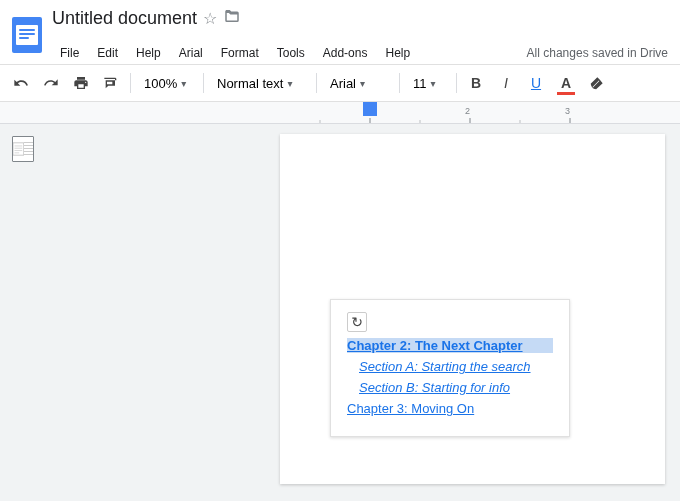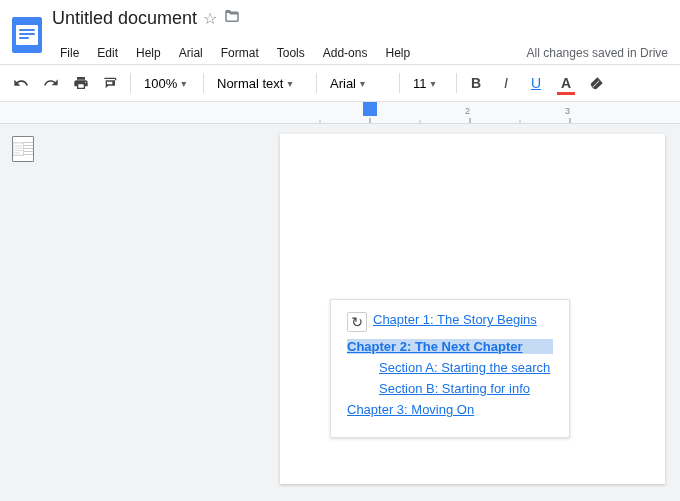"Chapter 1: The Story Begins" div { html: <div> <a>Chapter 1: The Story Begins</a> </div> -> none }
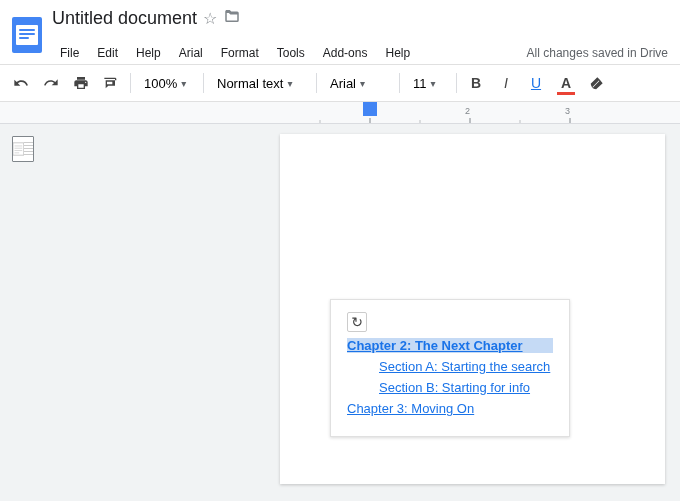"Section A: Starting the search" .toc-sub { font-style: none -> italic; margin-left: 32px -> 12px }
